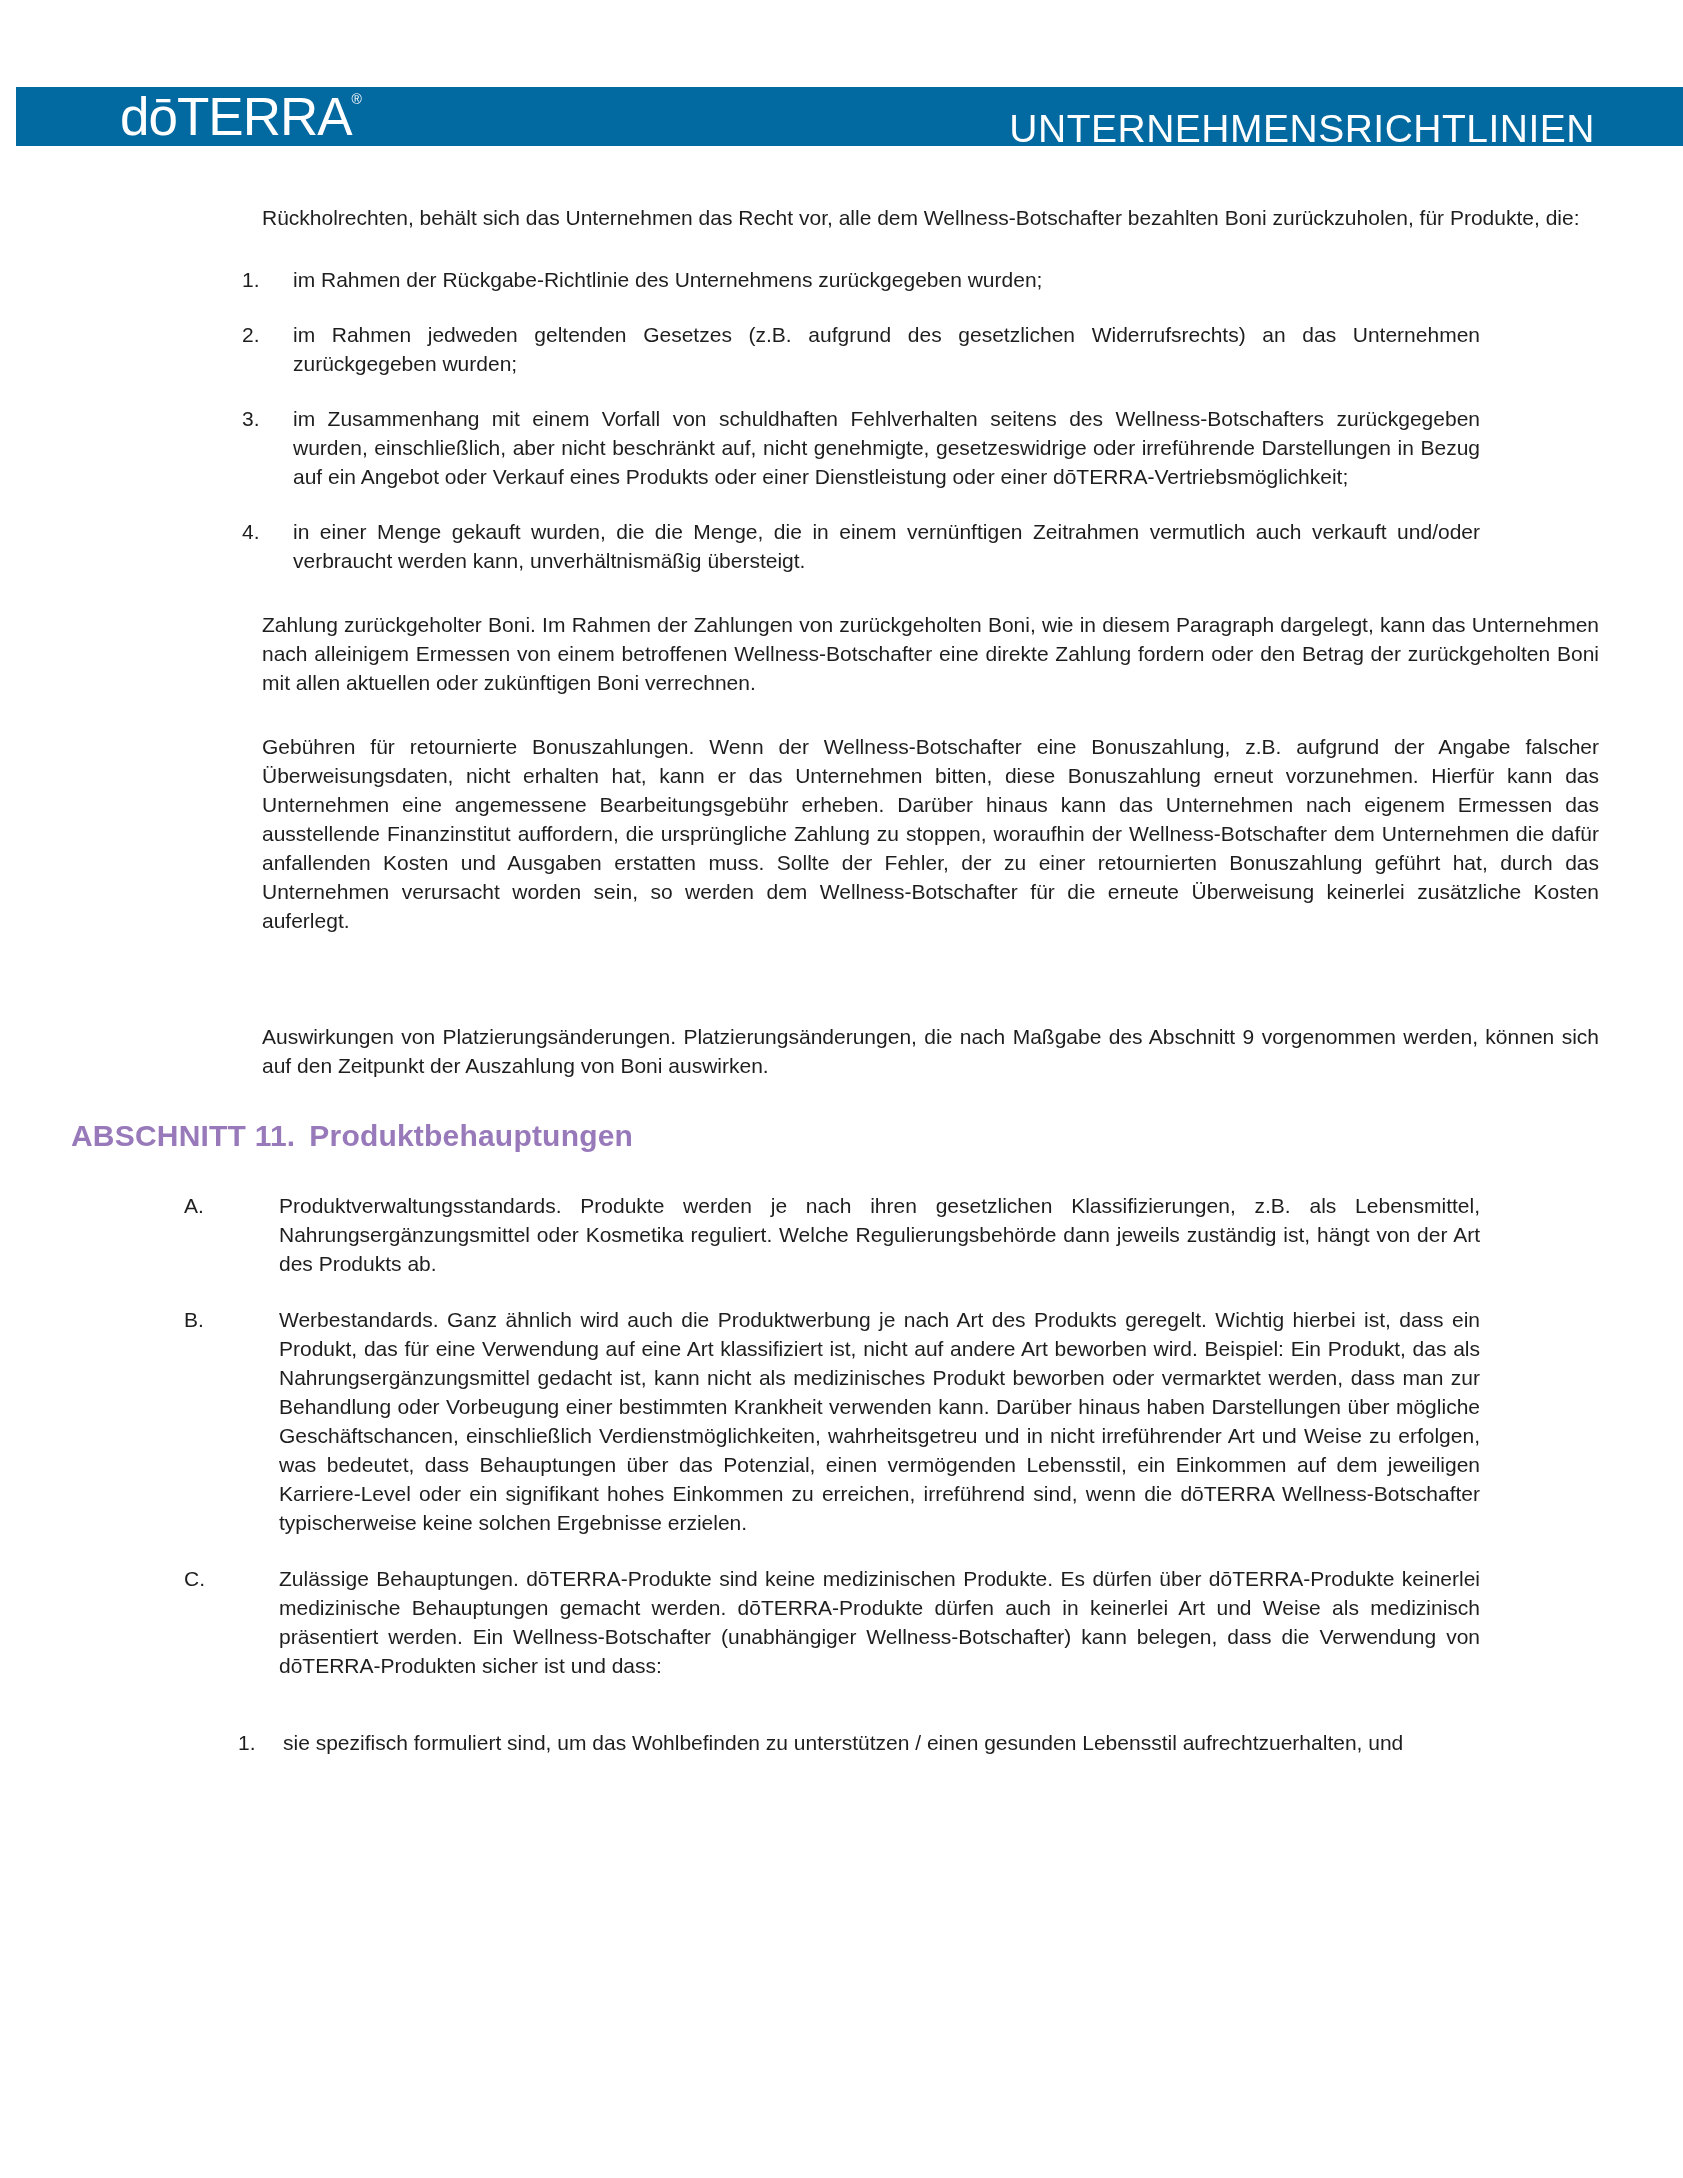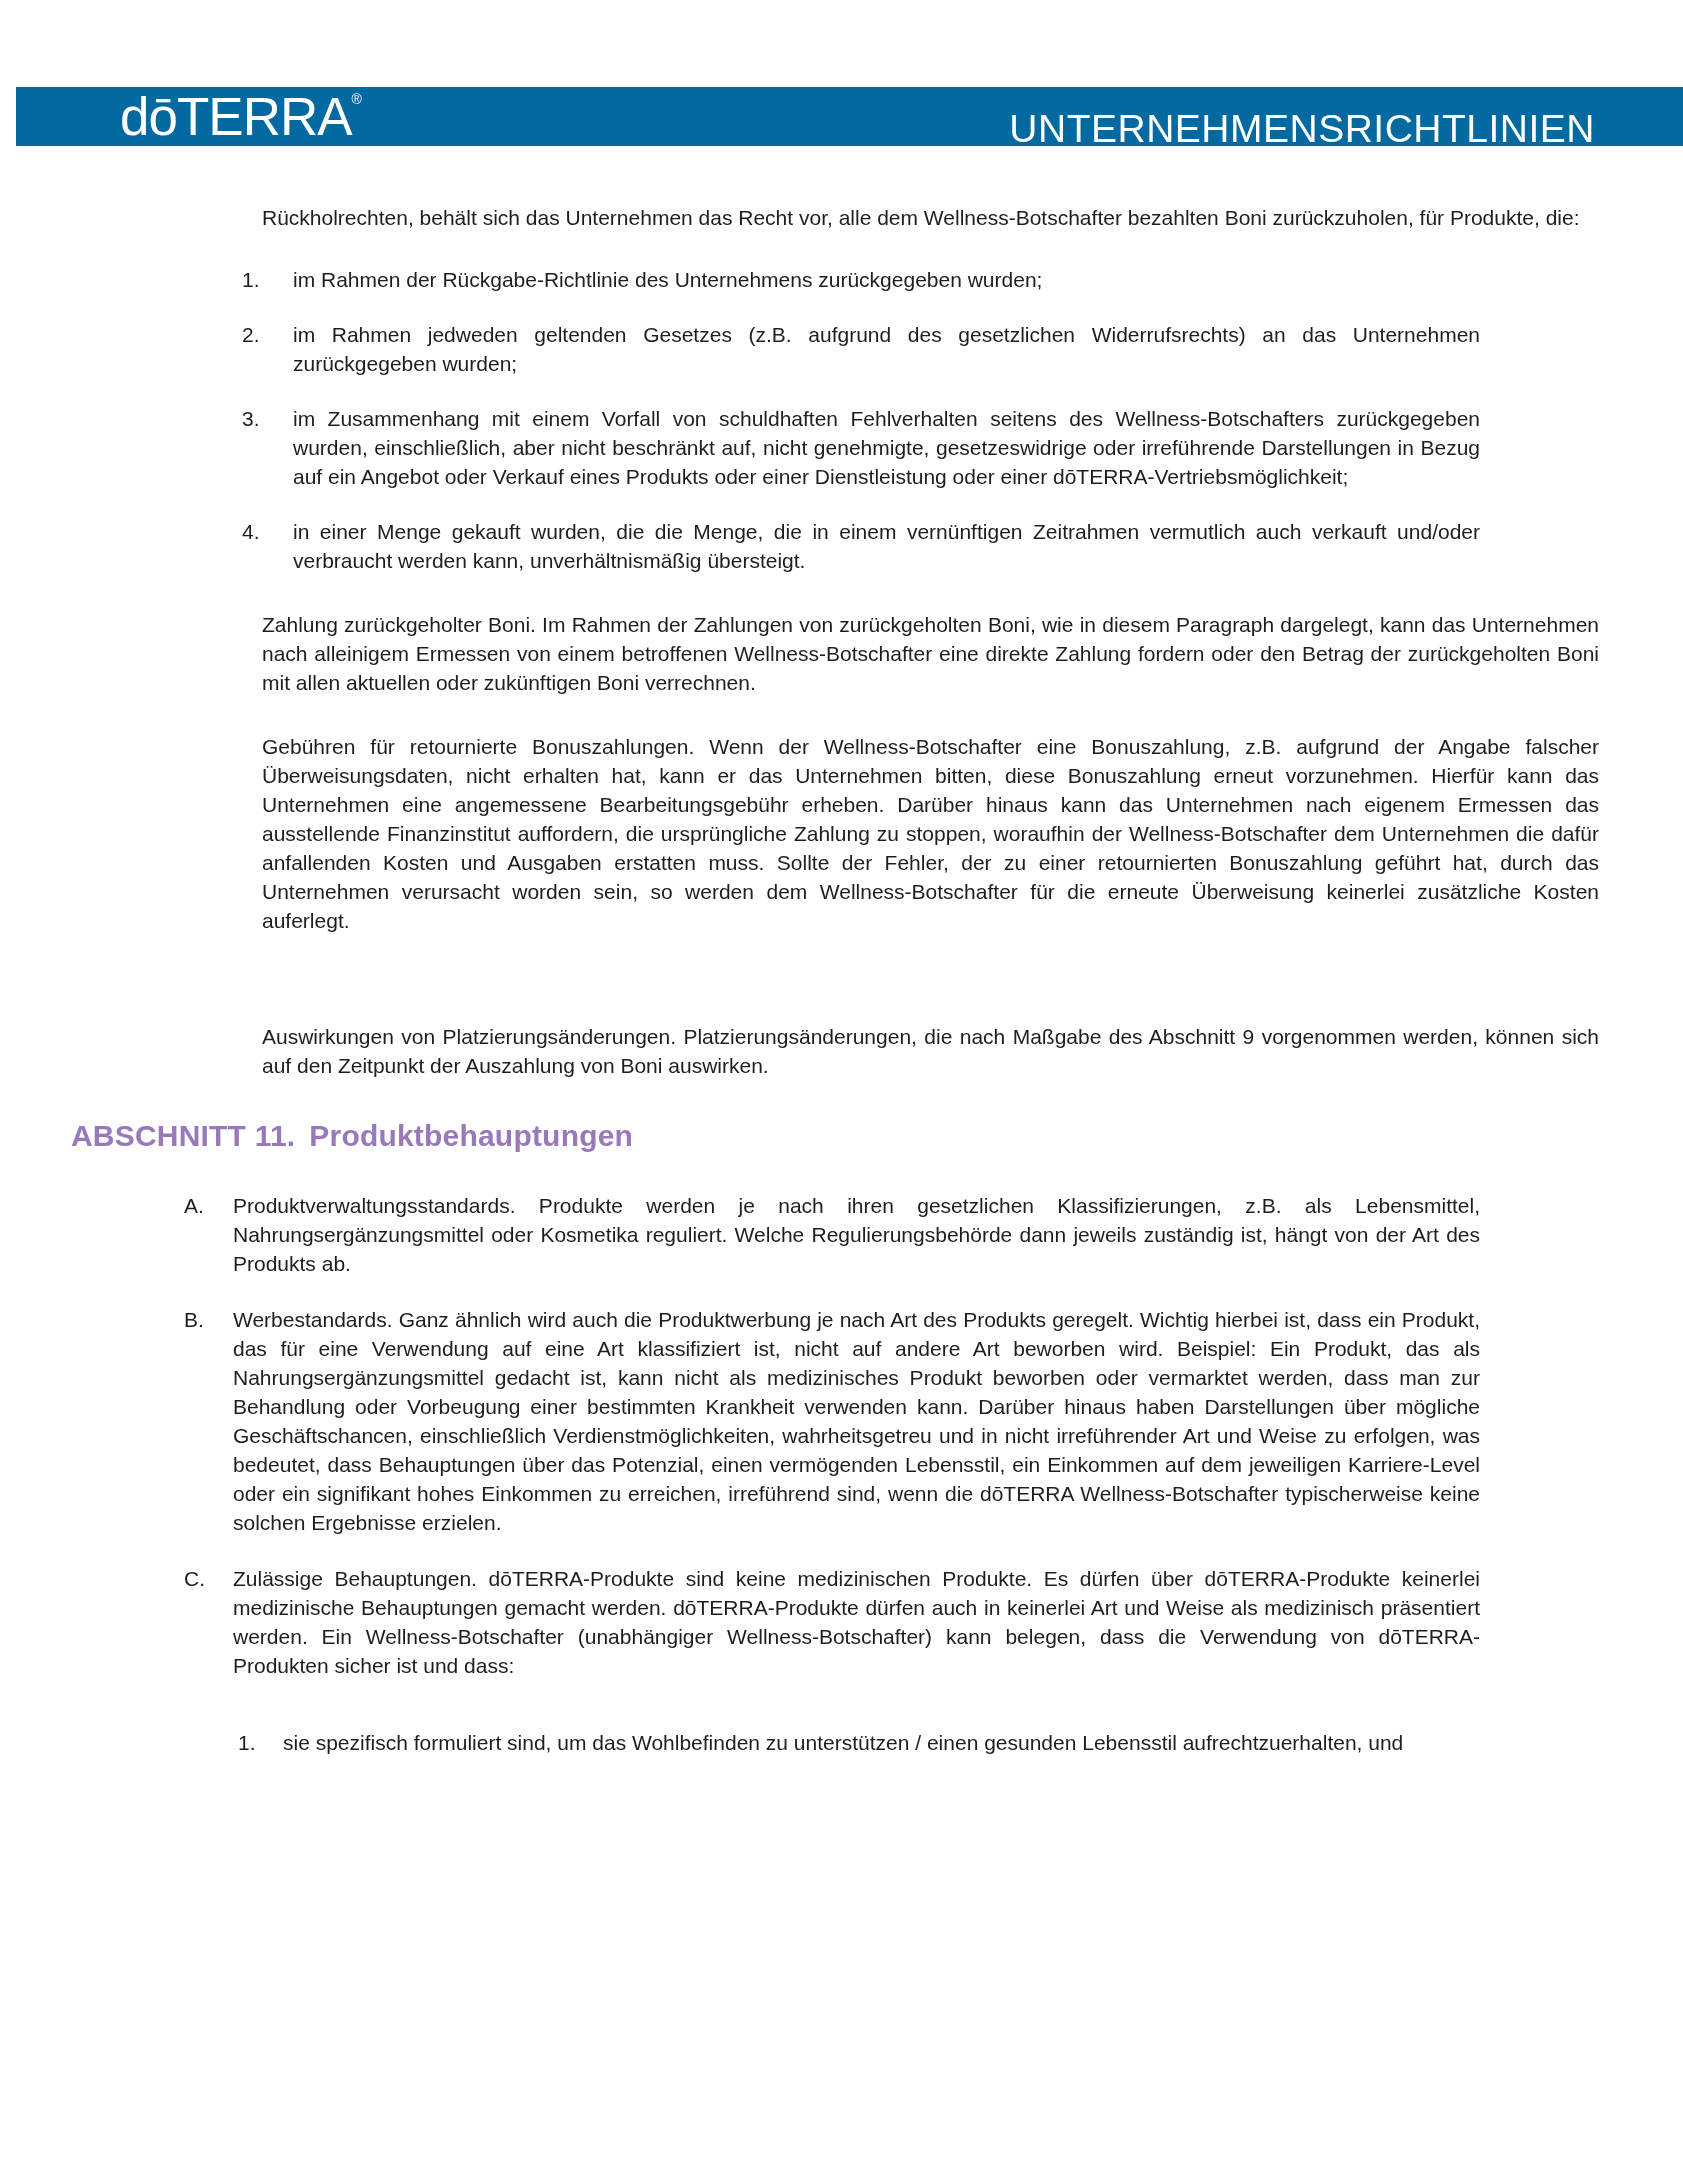"Produktverwaltungsstandards. Produkte" .letitem .itext { margin-left: none -> 46px }
